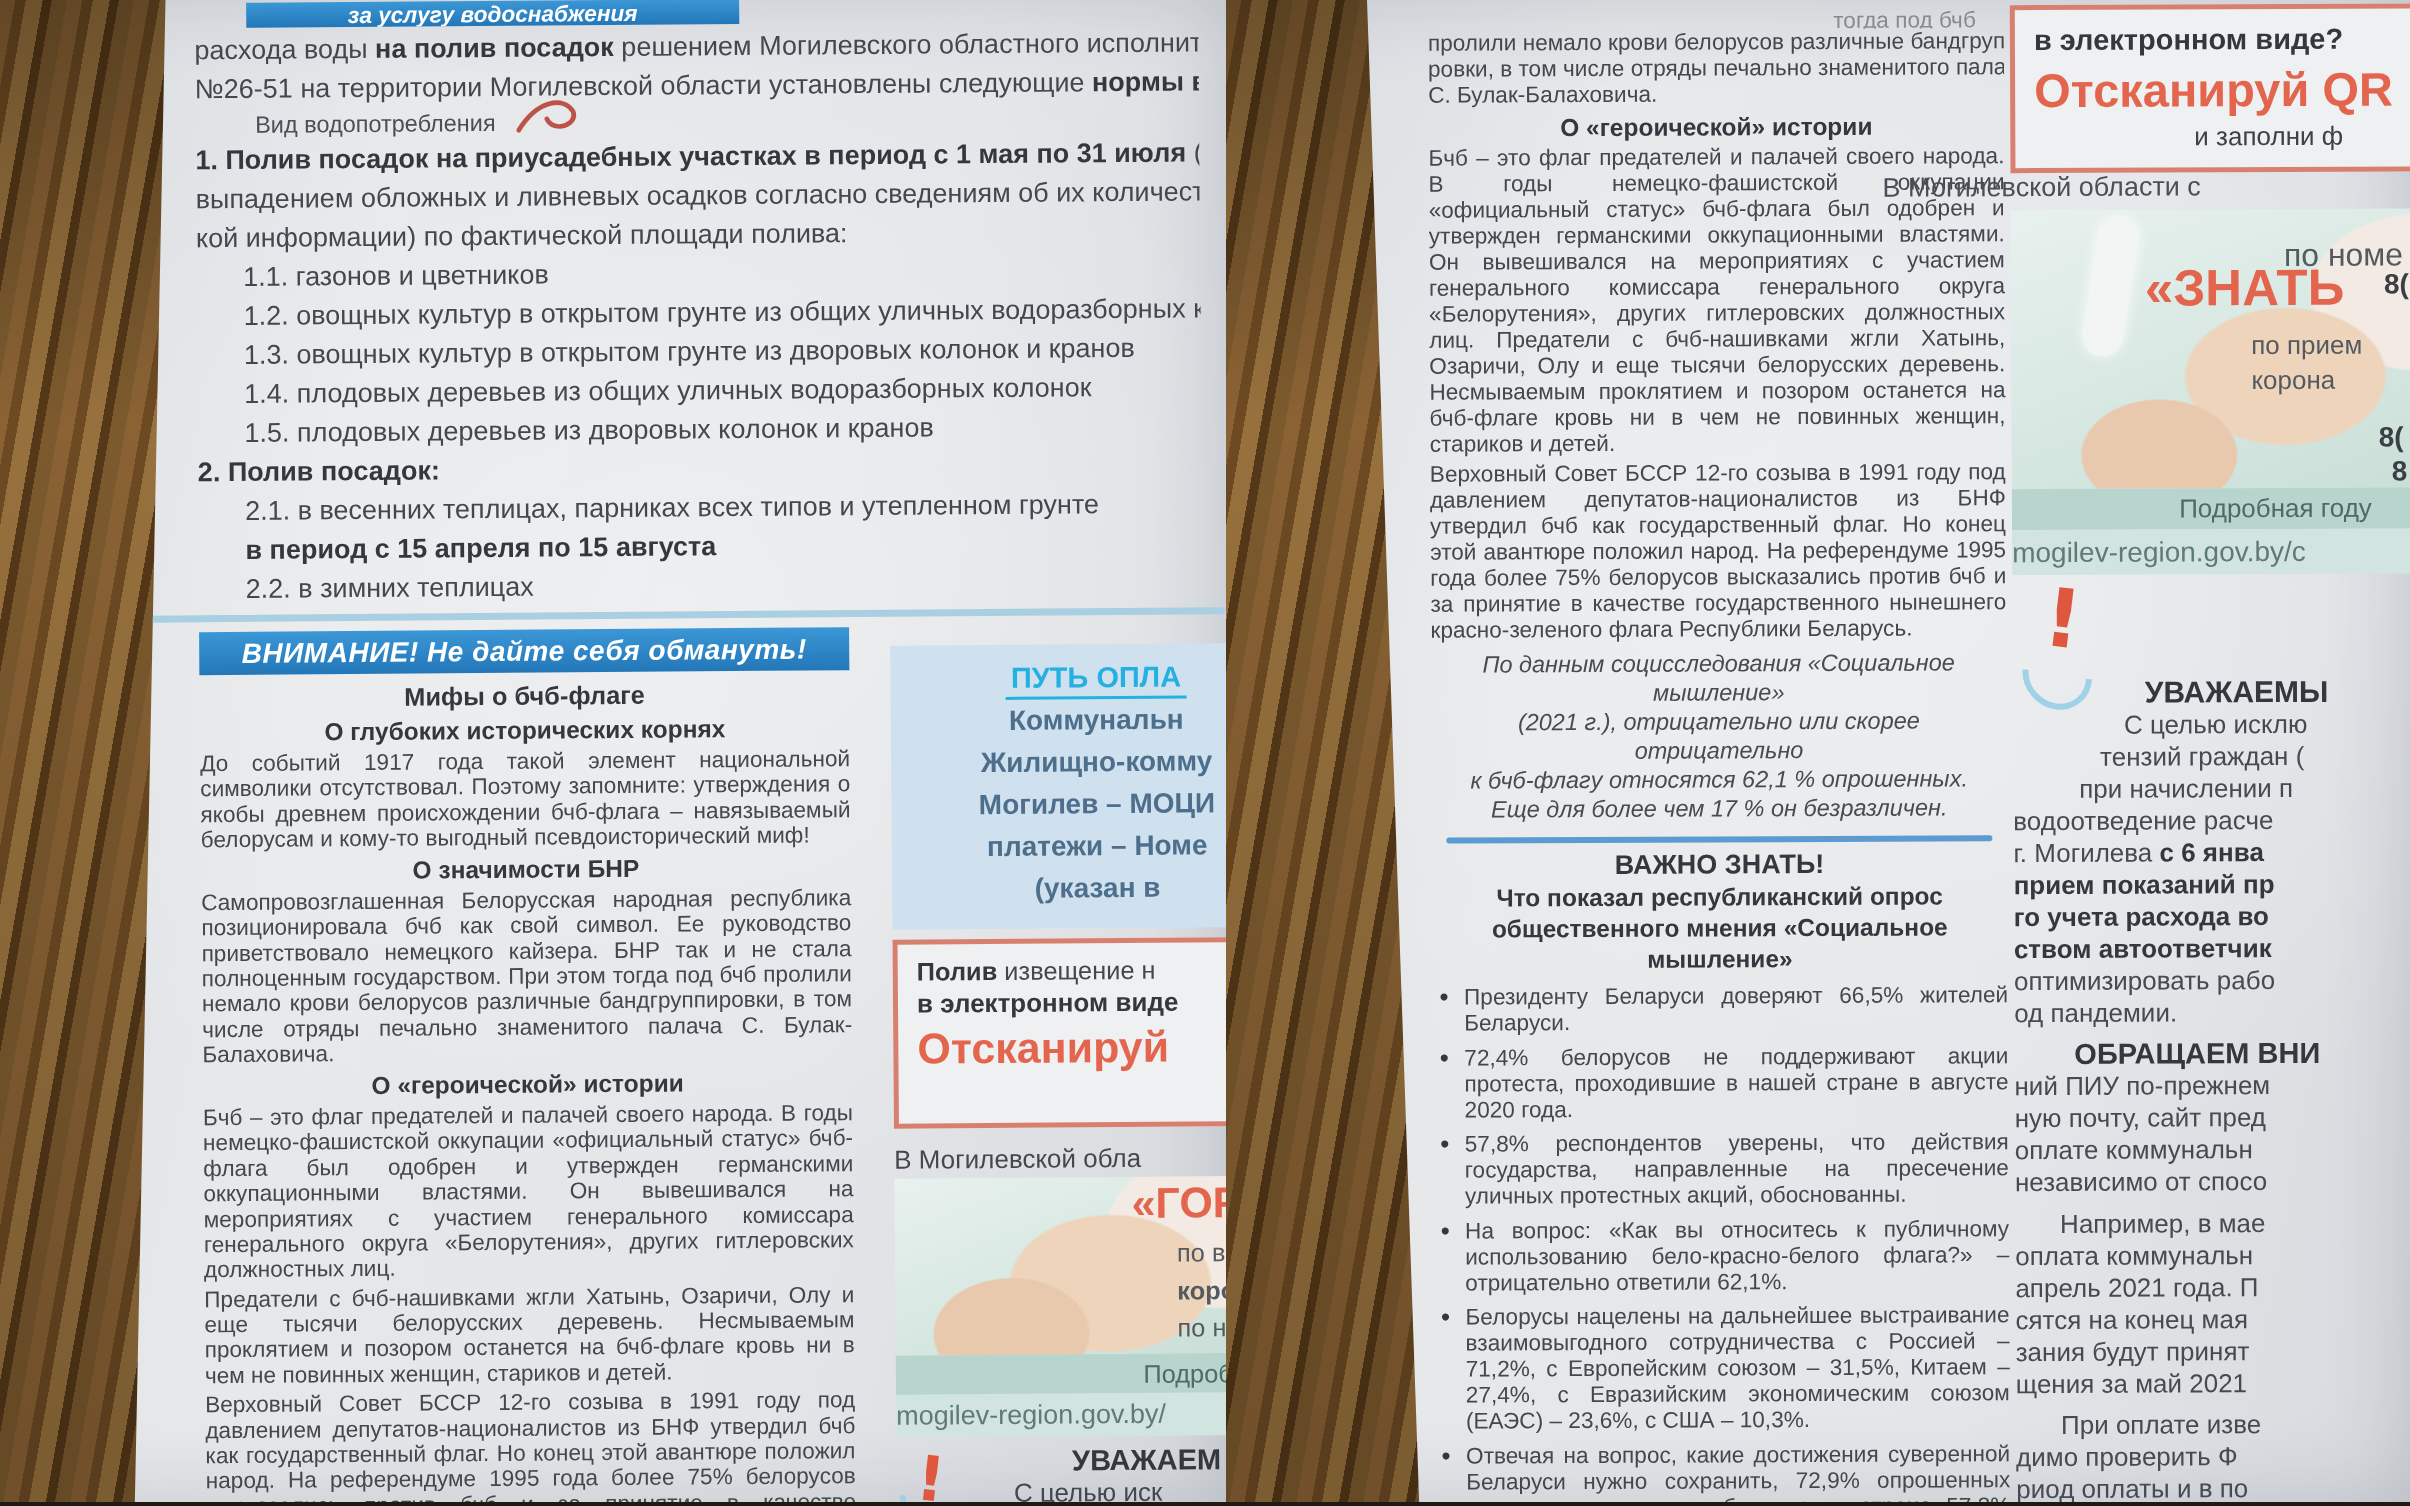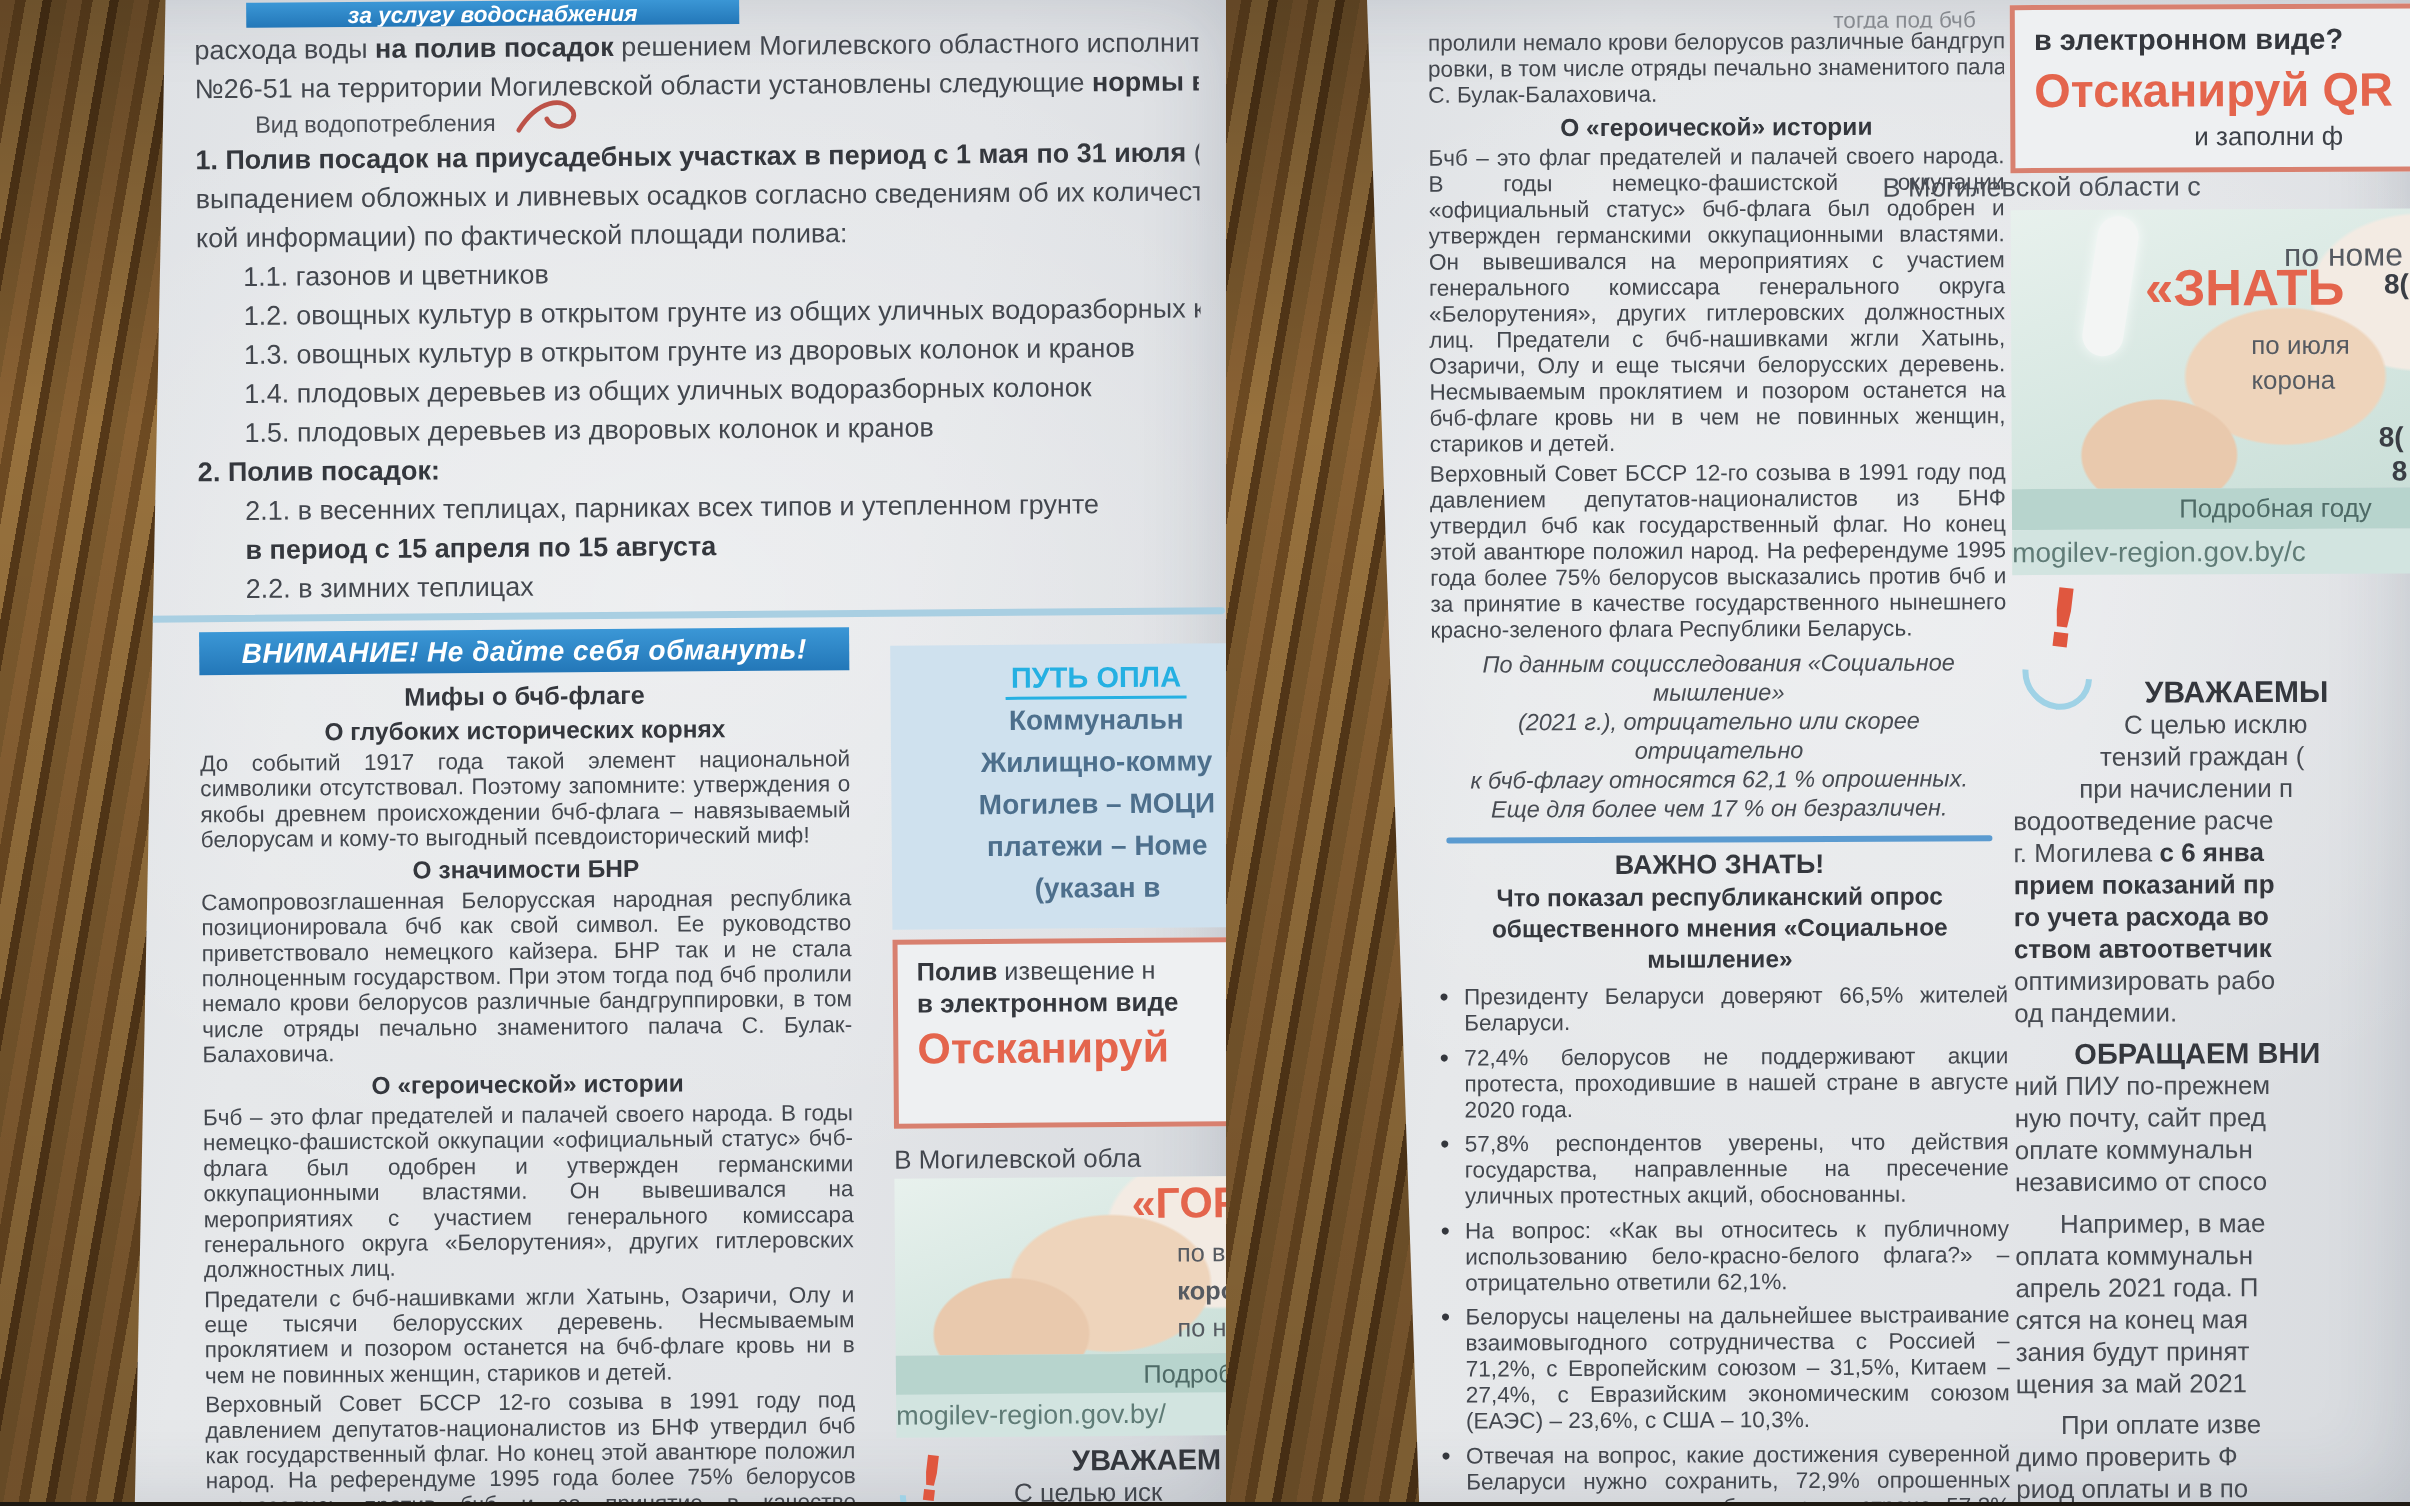"по июля" div.abs { text: июля -> прием }
